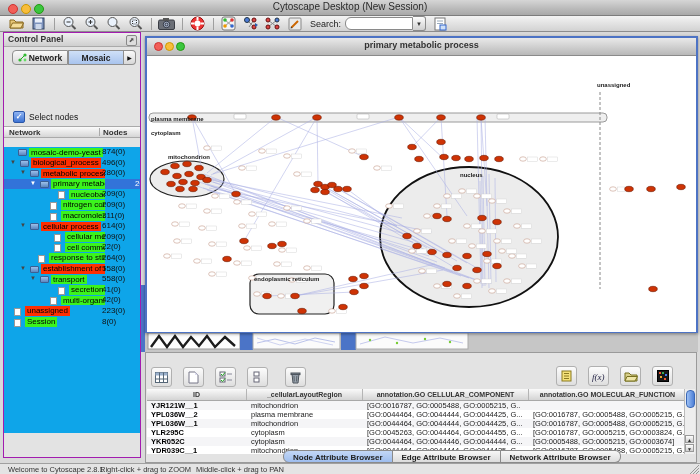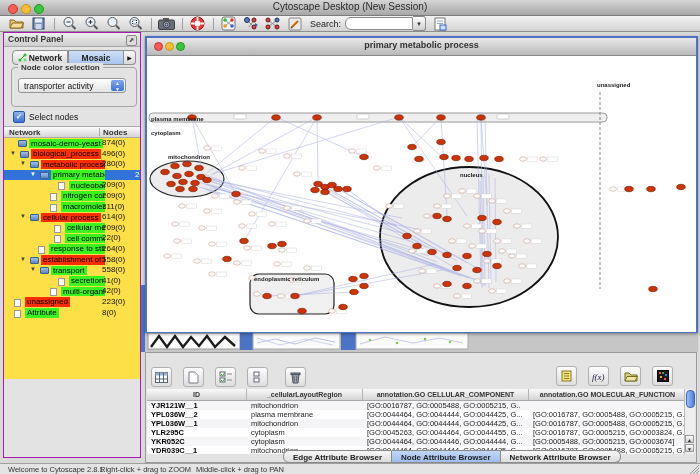"Node color selection" div.groupbox { html: <div> <span>Node color selection</span> <div> <span>transporter activity</span> <span> <span>▲</span> <span>▼</span> </span> </div> </div> -> none }
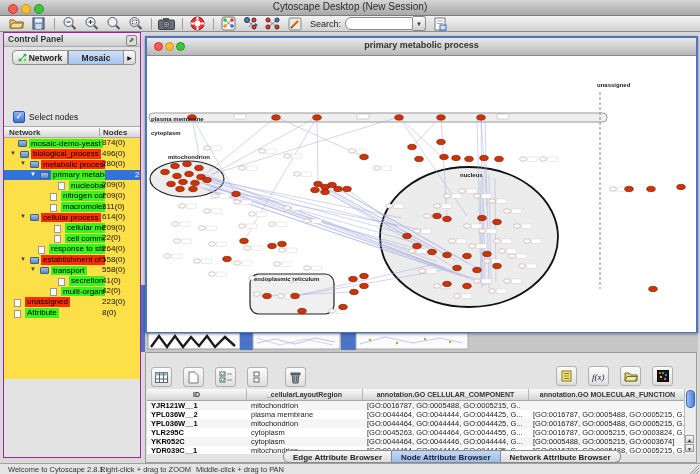"mosaic-demo-yeast" .treebody { background: #fde047 -> #0ea5e9; height: 241px -> 286px; top: 105px -> 114px }
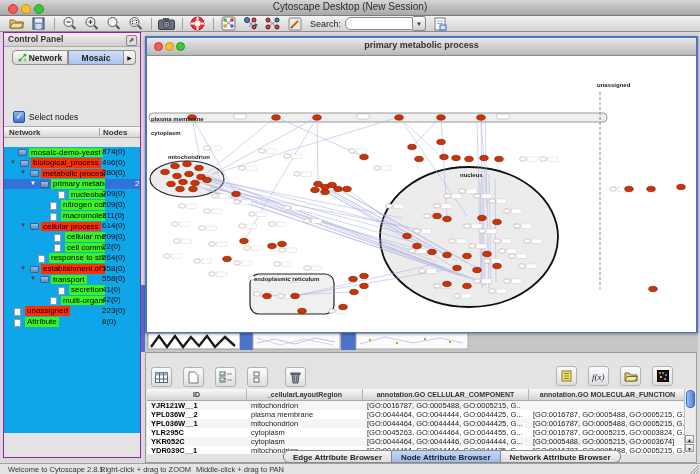"Attribute" span.chip { text: Attribute -> Session }
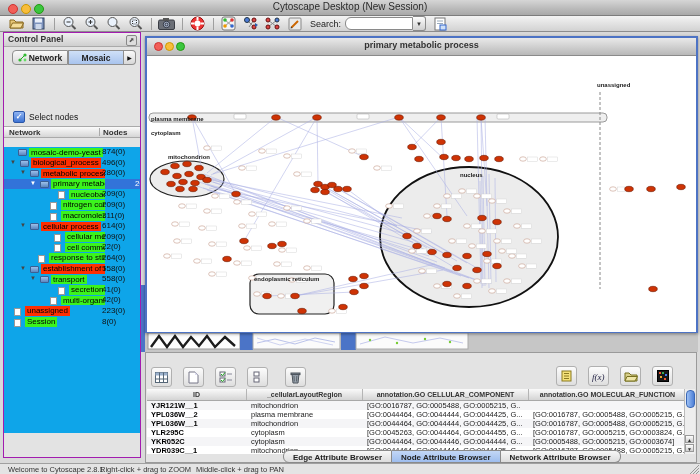"Edge Attribute Browser" div.btab { order: before "Node Attribute Browser" -> after "Node Attribute Browser" }
